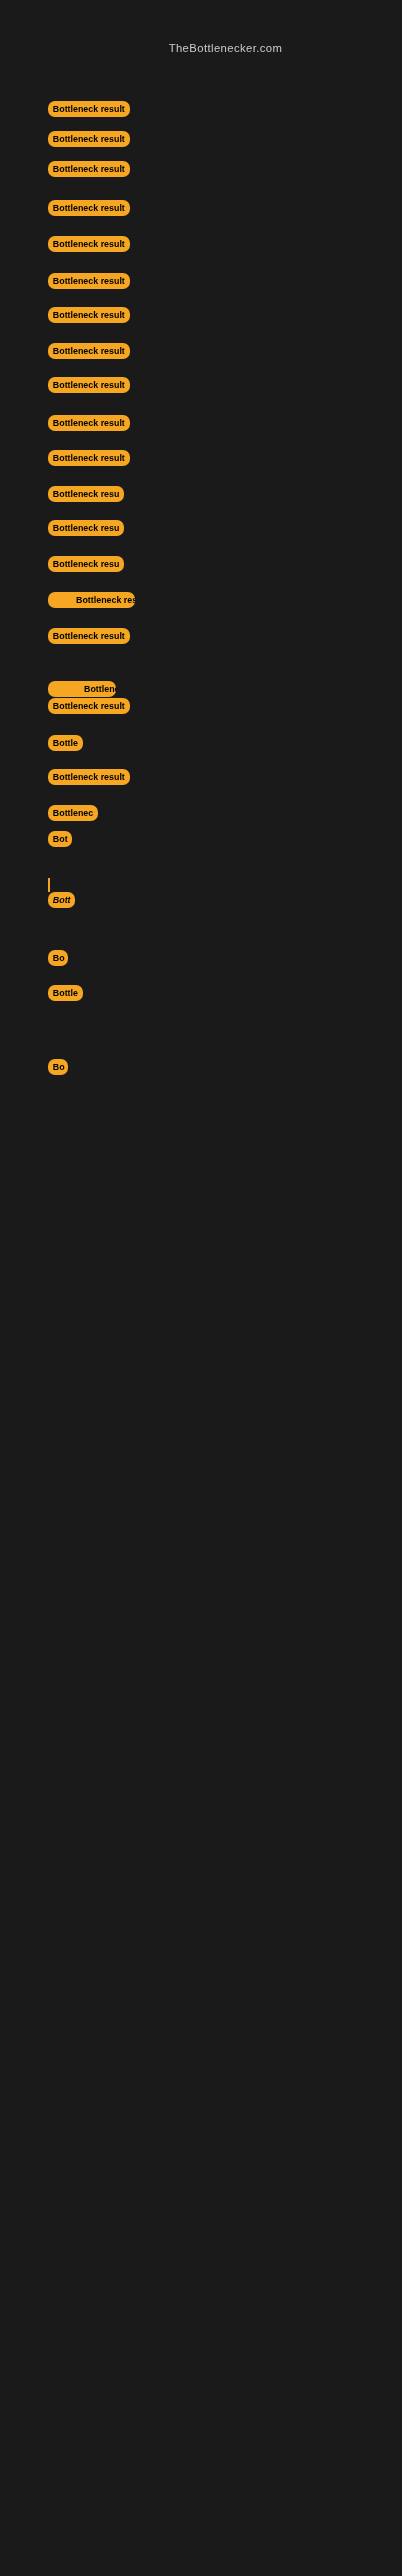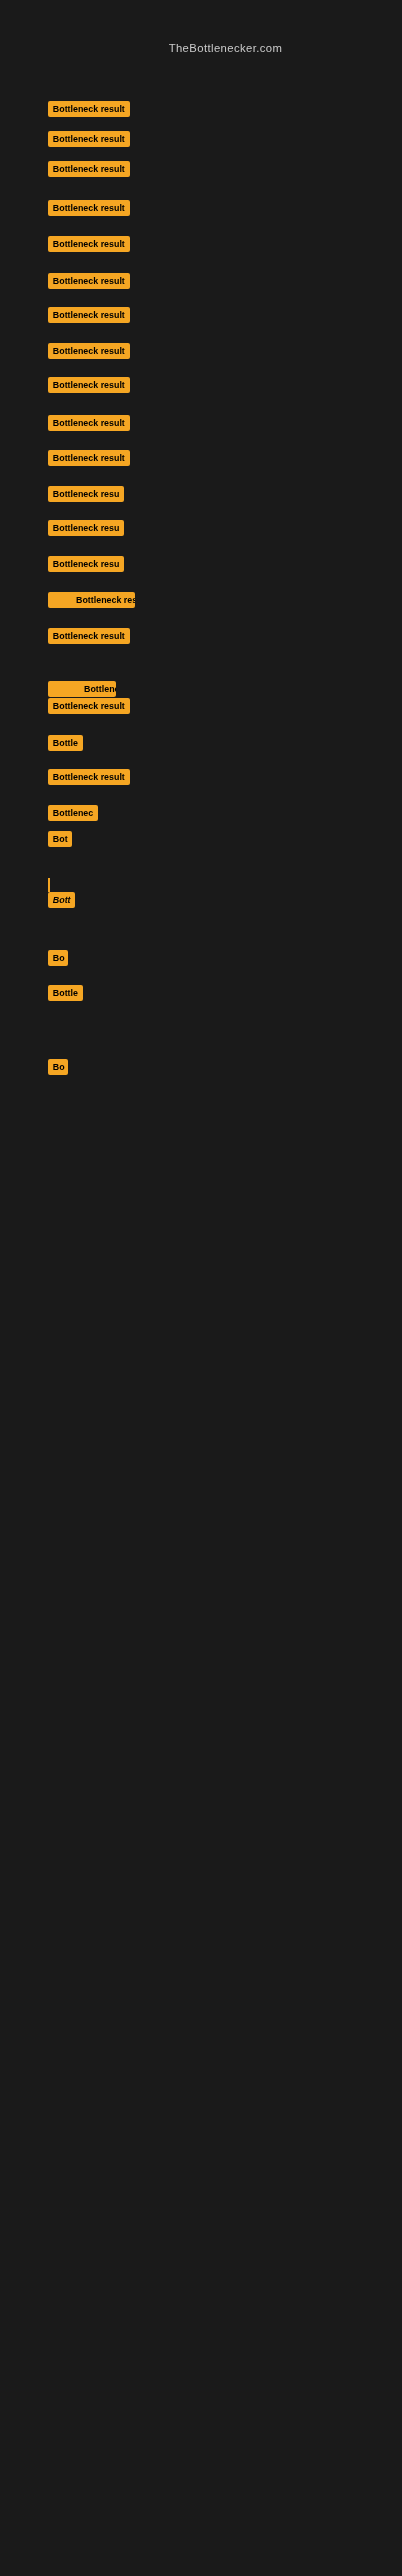"Bottleneck result" .badge { border-radius: 2px -> 7px }
